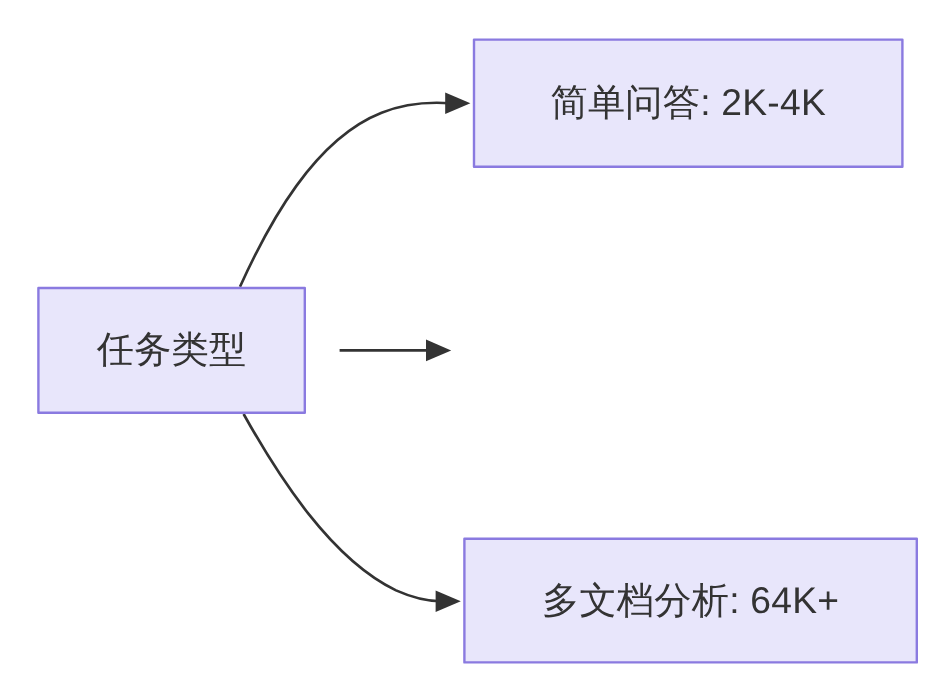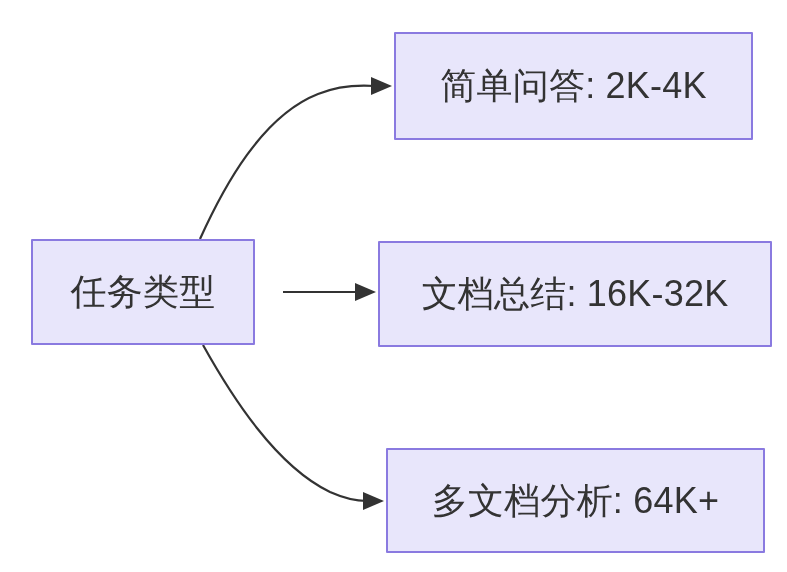"简单问答: 2K-4K" .node { font-size: 36px -> 31px }
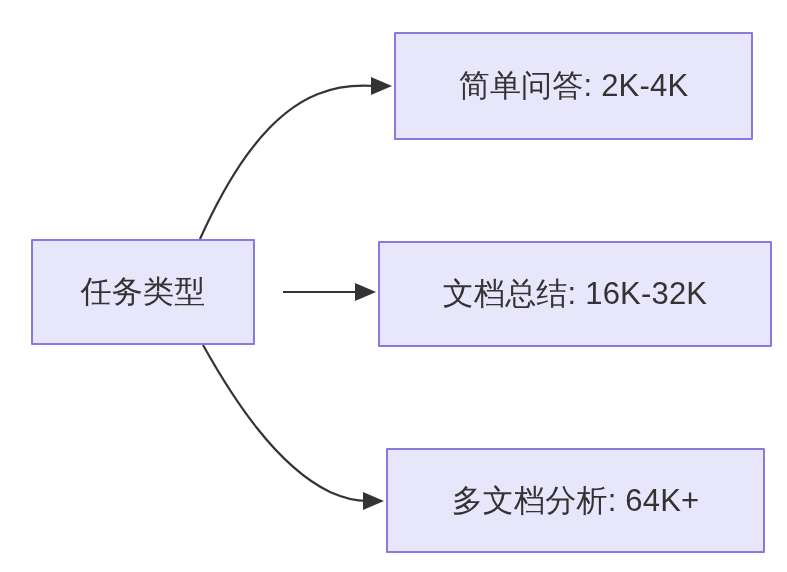"文档总结: 16K-32K" div.node { html: <div> <span>文档总结: 16K-32K</span> </div> -> none }
